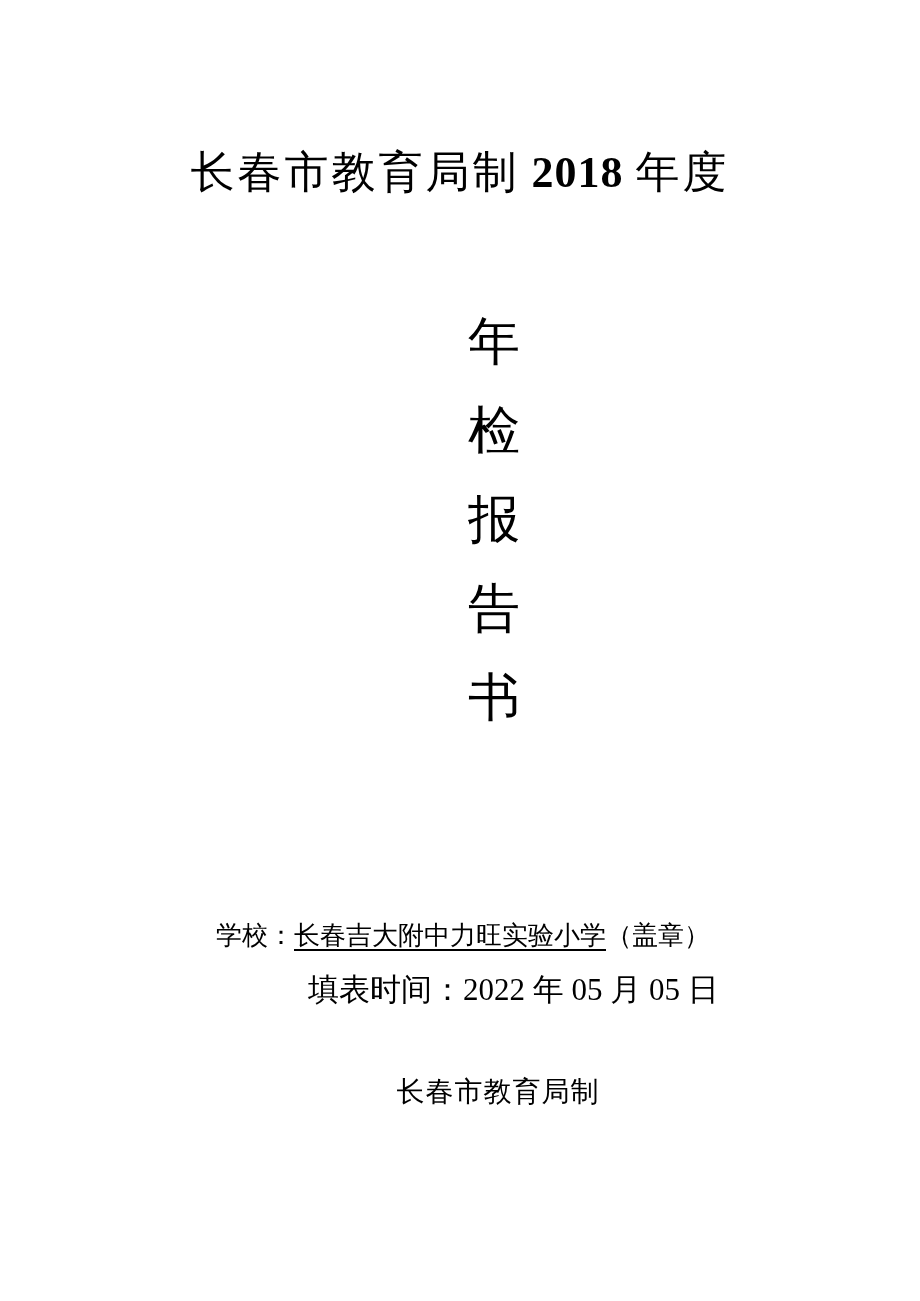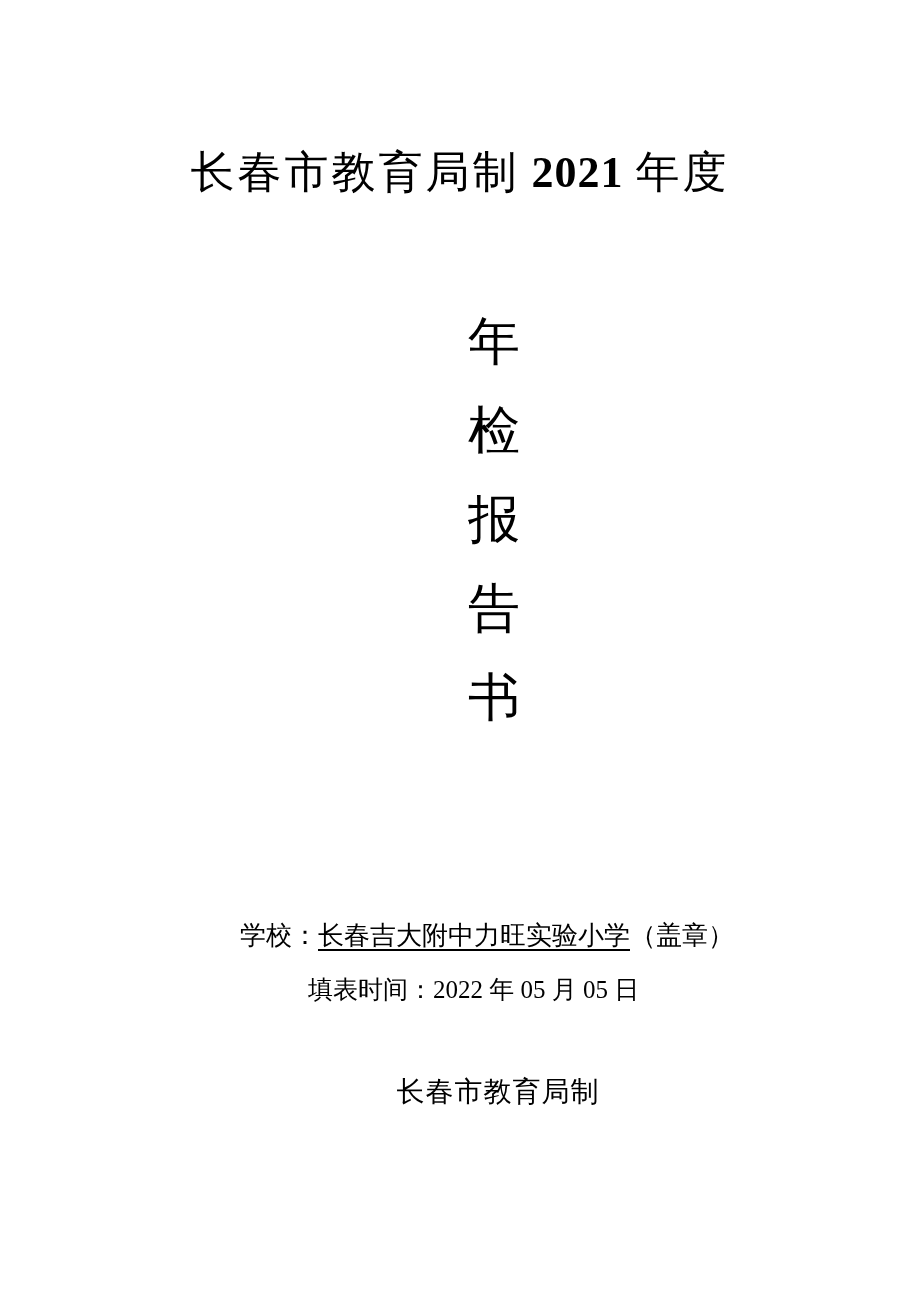"2021" span.year { text: 2021 -> 2018 }
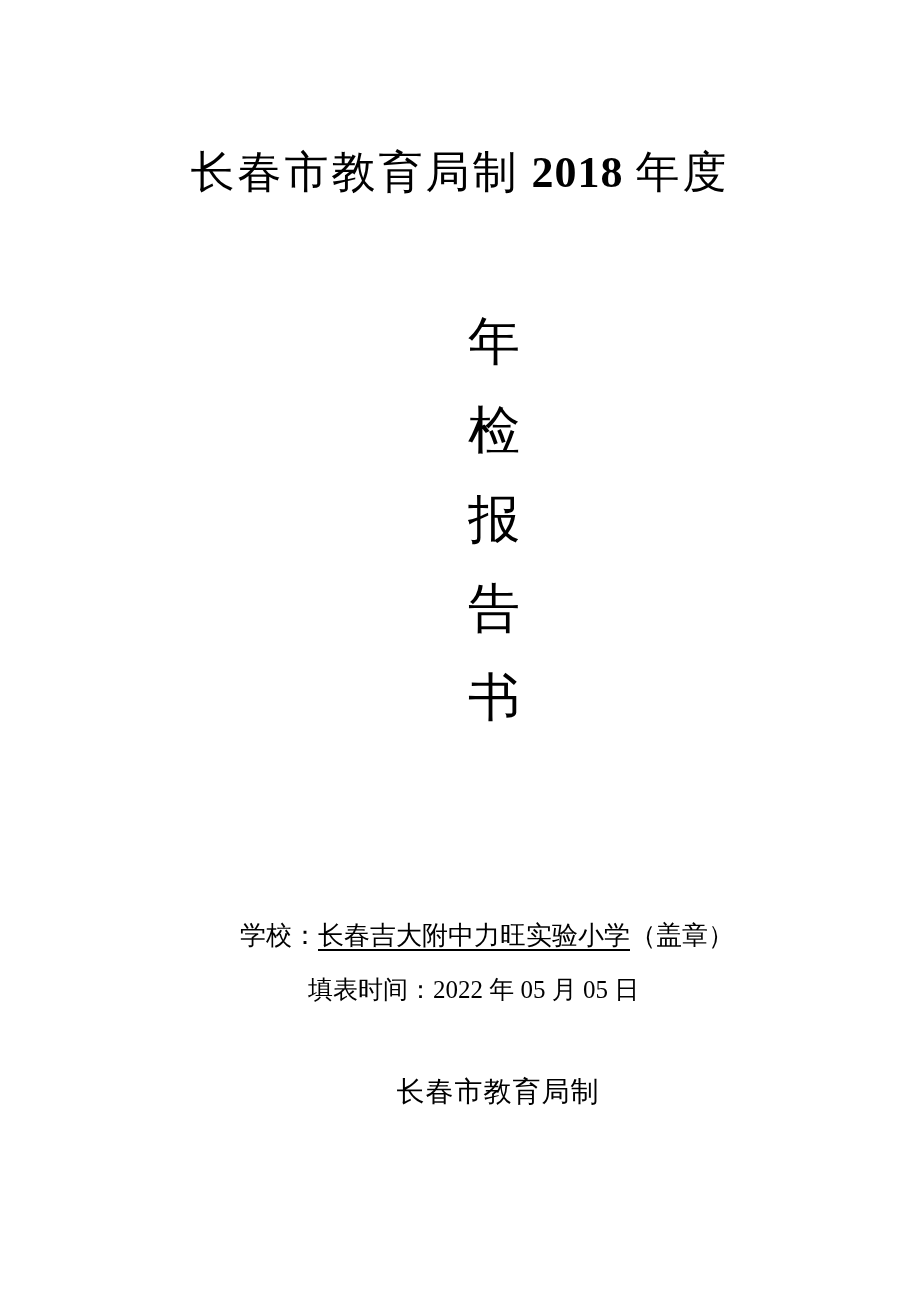"学校：长春吉大附中力旺实验小学（盖章）" .school-line { left: 240px -> 216px }
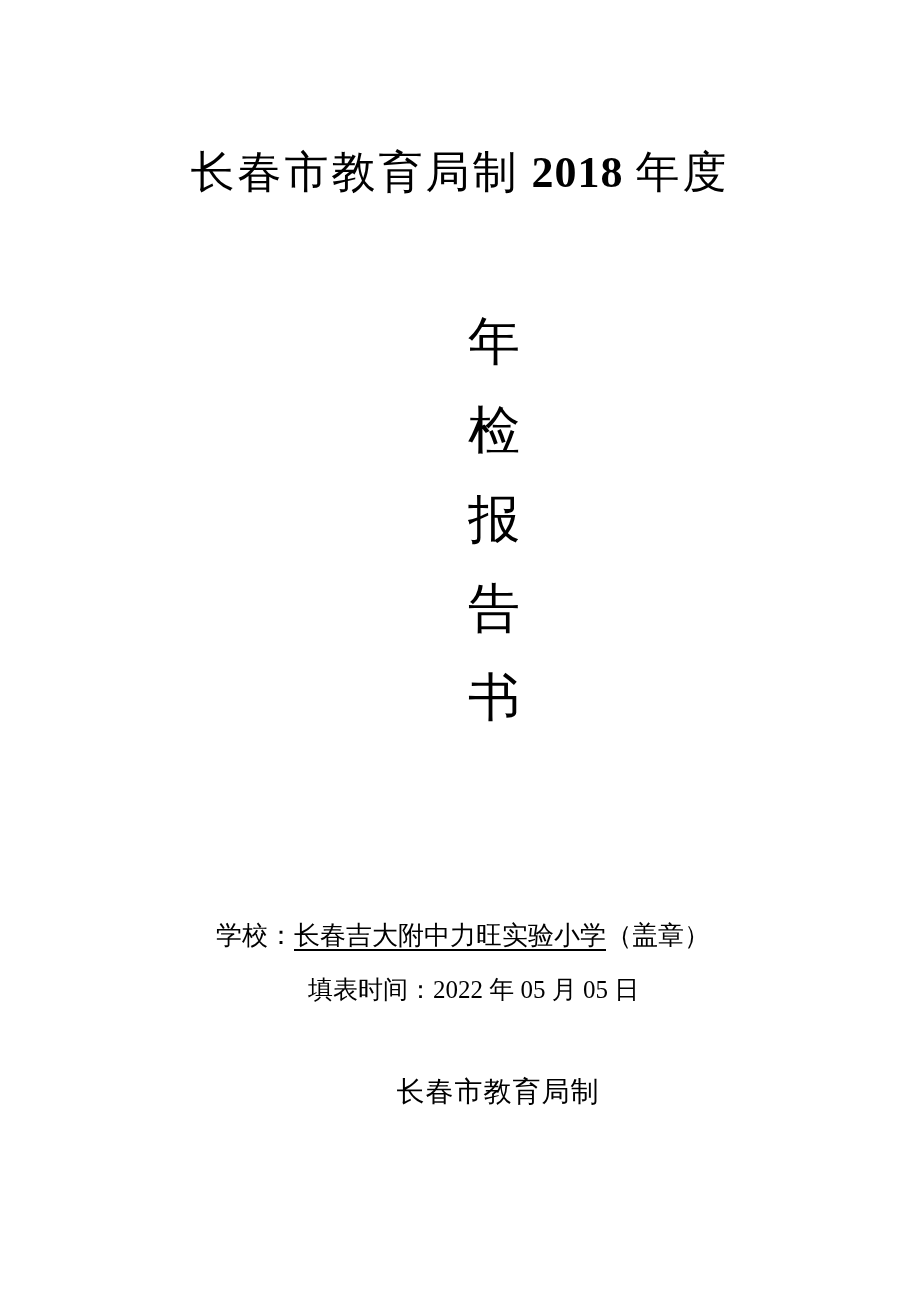"填表时间：2022 年 05 月 05" .date-line { font-size: 25px -> 31px }
